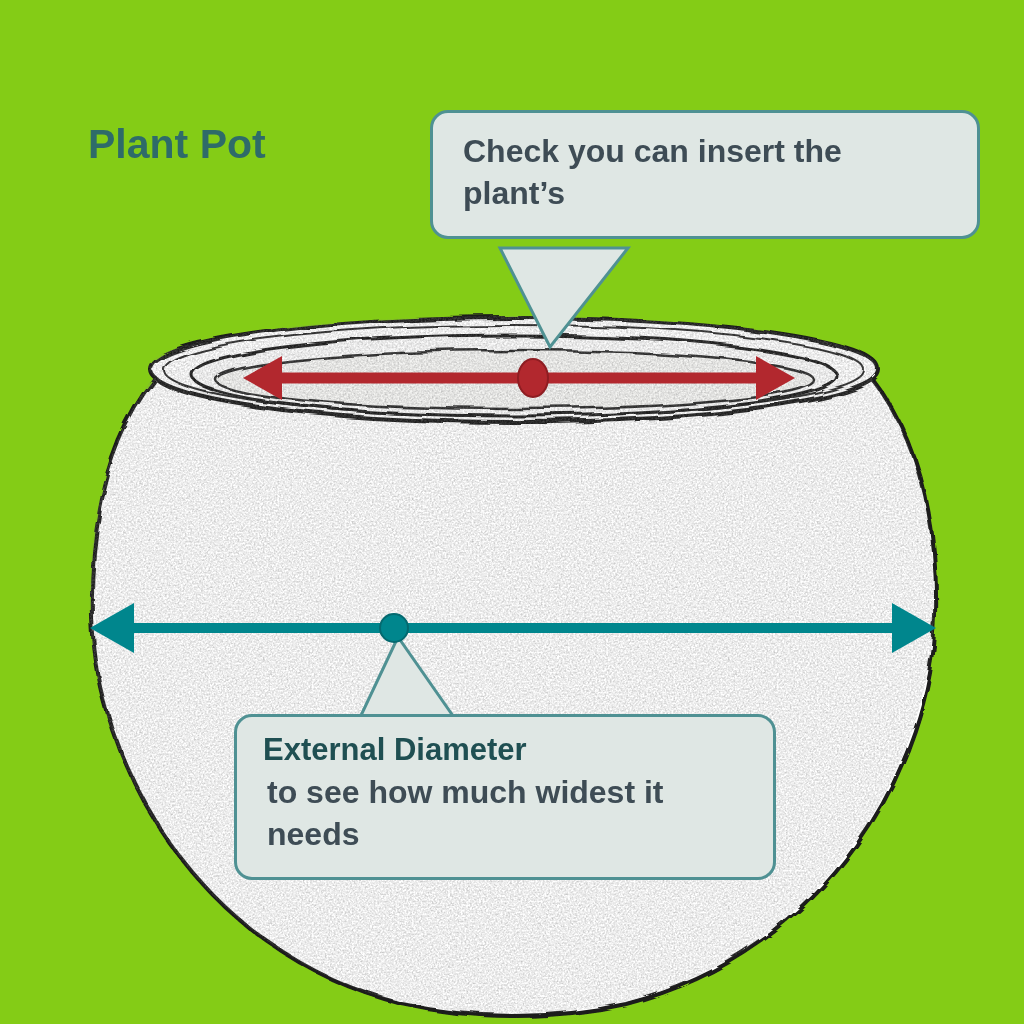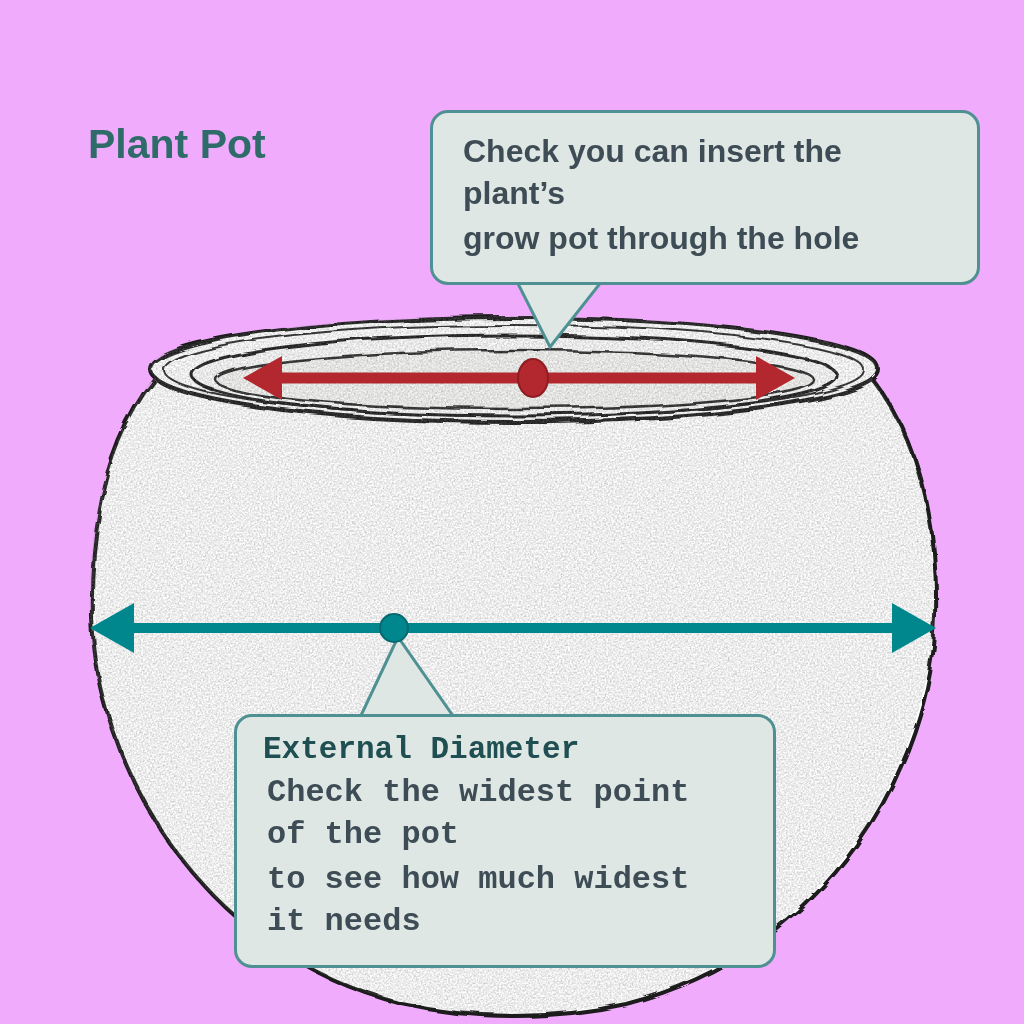"Plant Pot" #canvas { background: #f0abfc -> #84cc16 }
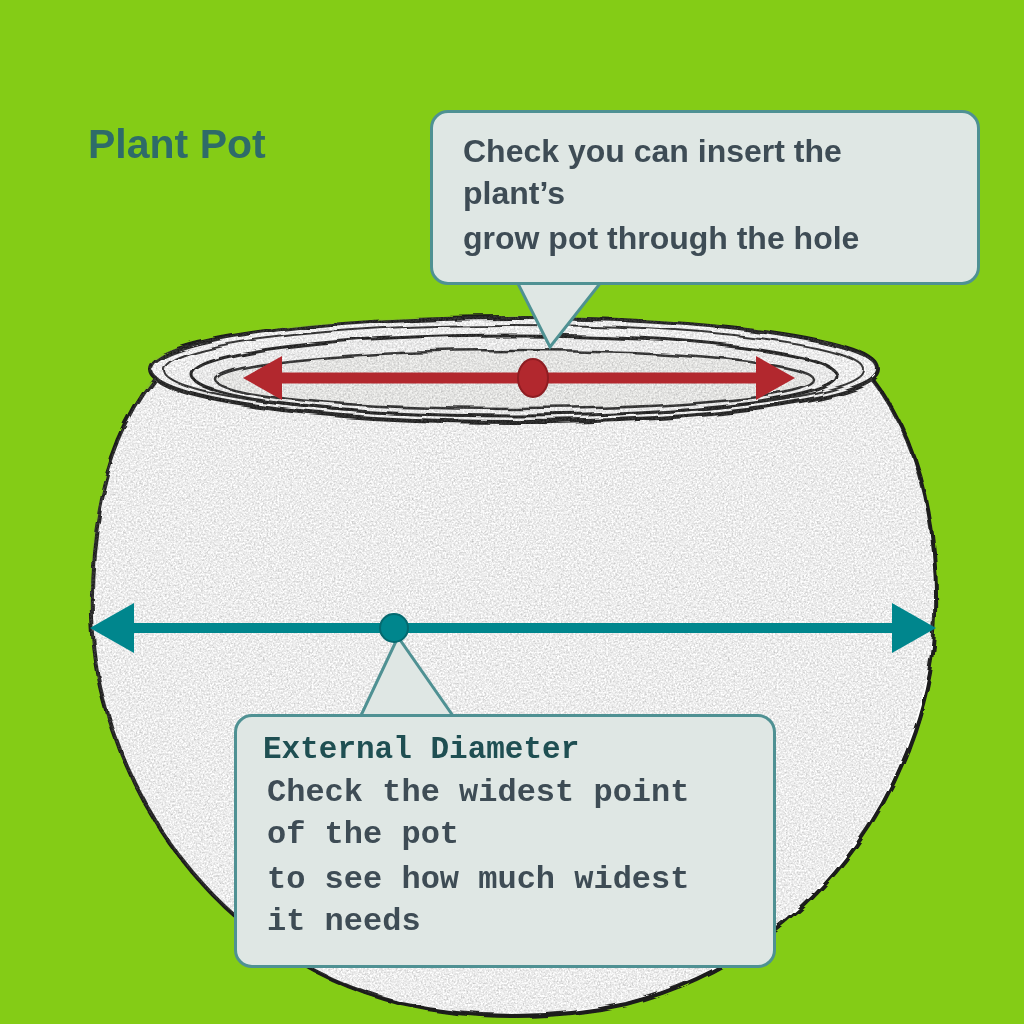"grow pot through the hole" p.co-line { html: <p>grow pot through the hole</p> -> none }
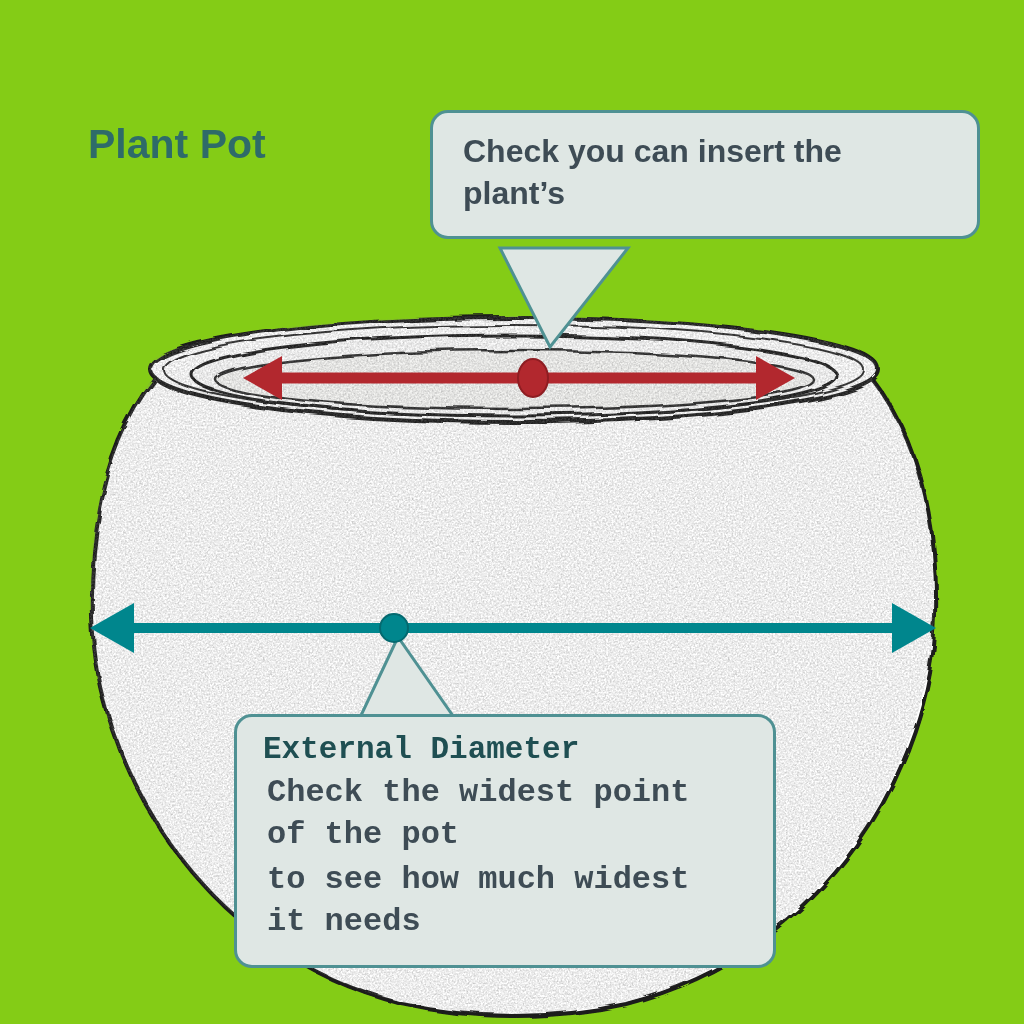"External Diameter" #callout-diameter { font-family: Liberation Mono, monospace -> none }
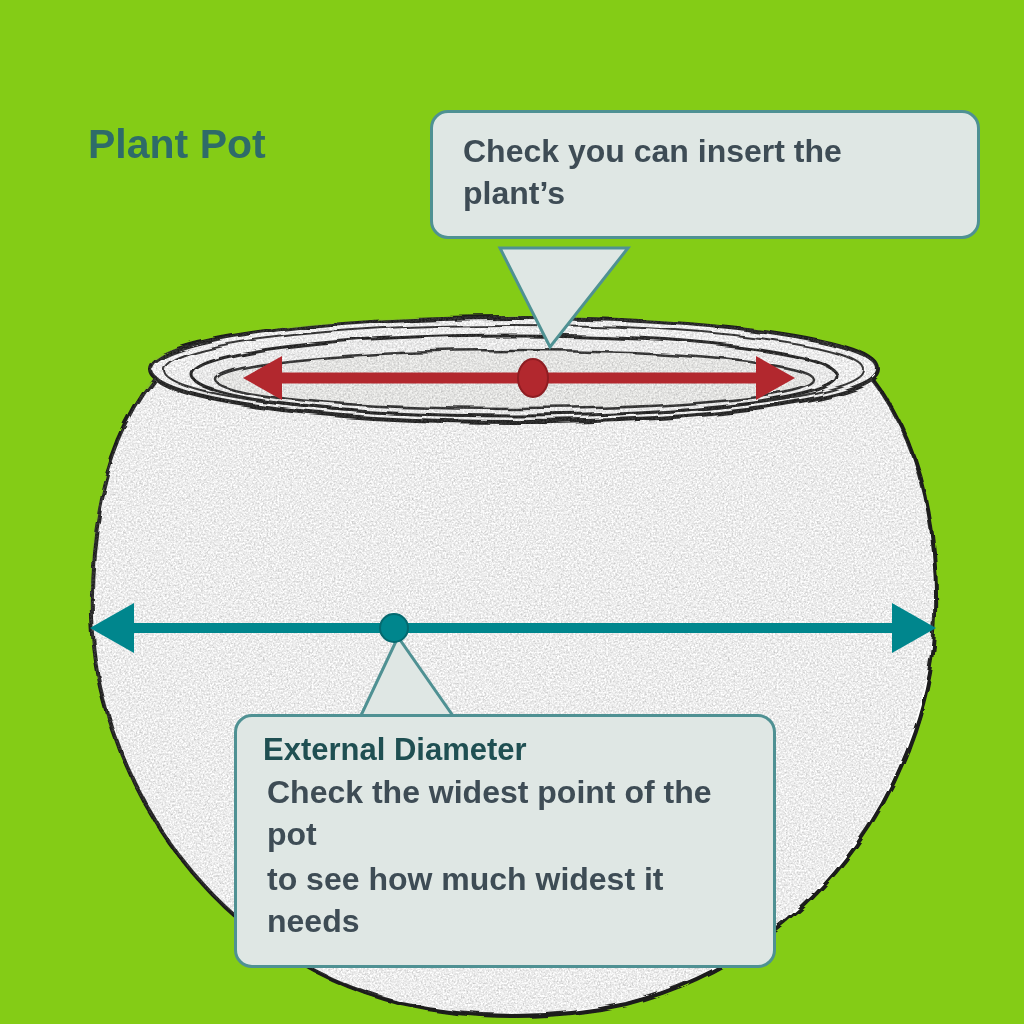"Check the widest point of" p.co-line { html: <p>Check the widest point of the pot</p> -> none }
